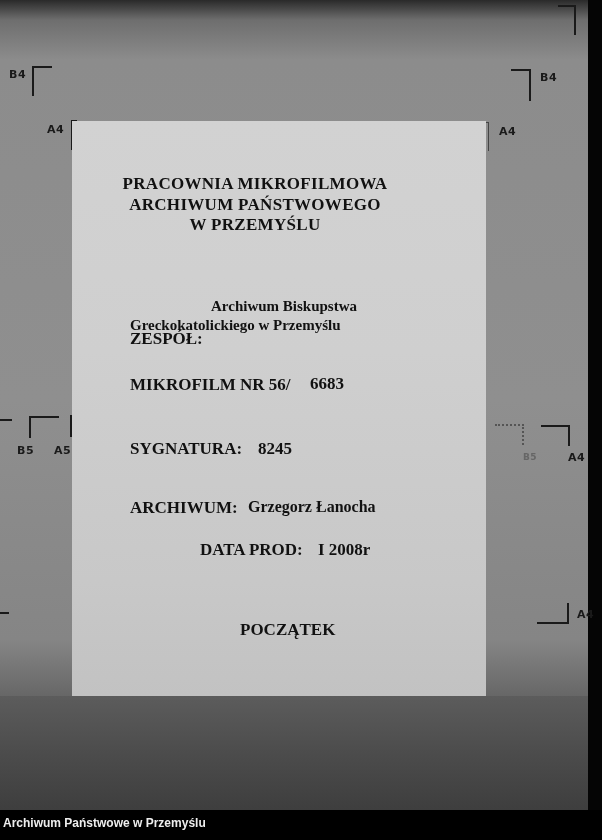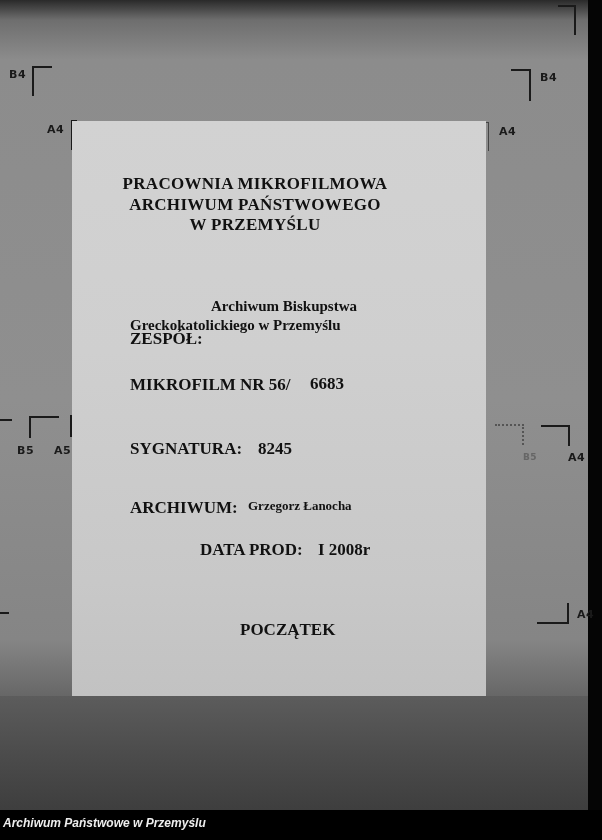"Grzegorz Łanocha" div.txt { font-size: 13px -> 16px }
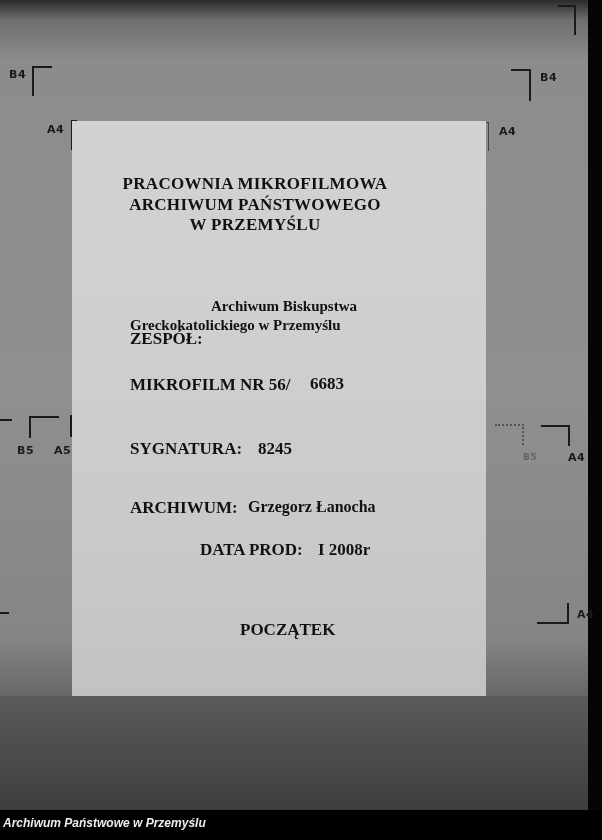"Archiwum Państwowe w Przemyślu" .footer-text { font-style: italic -> none }
